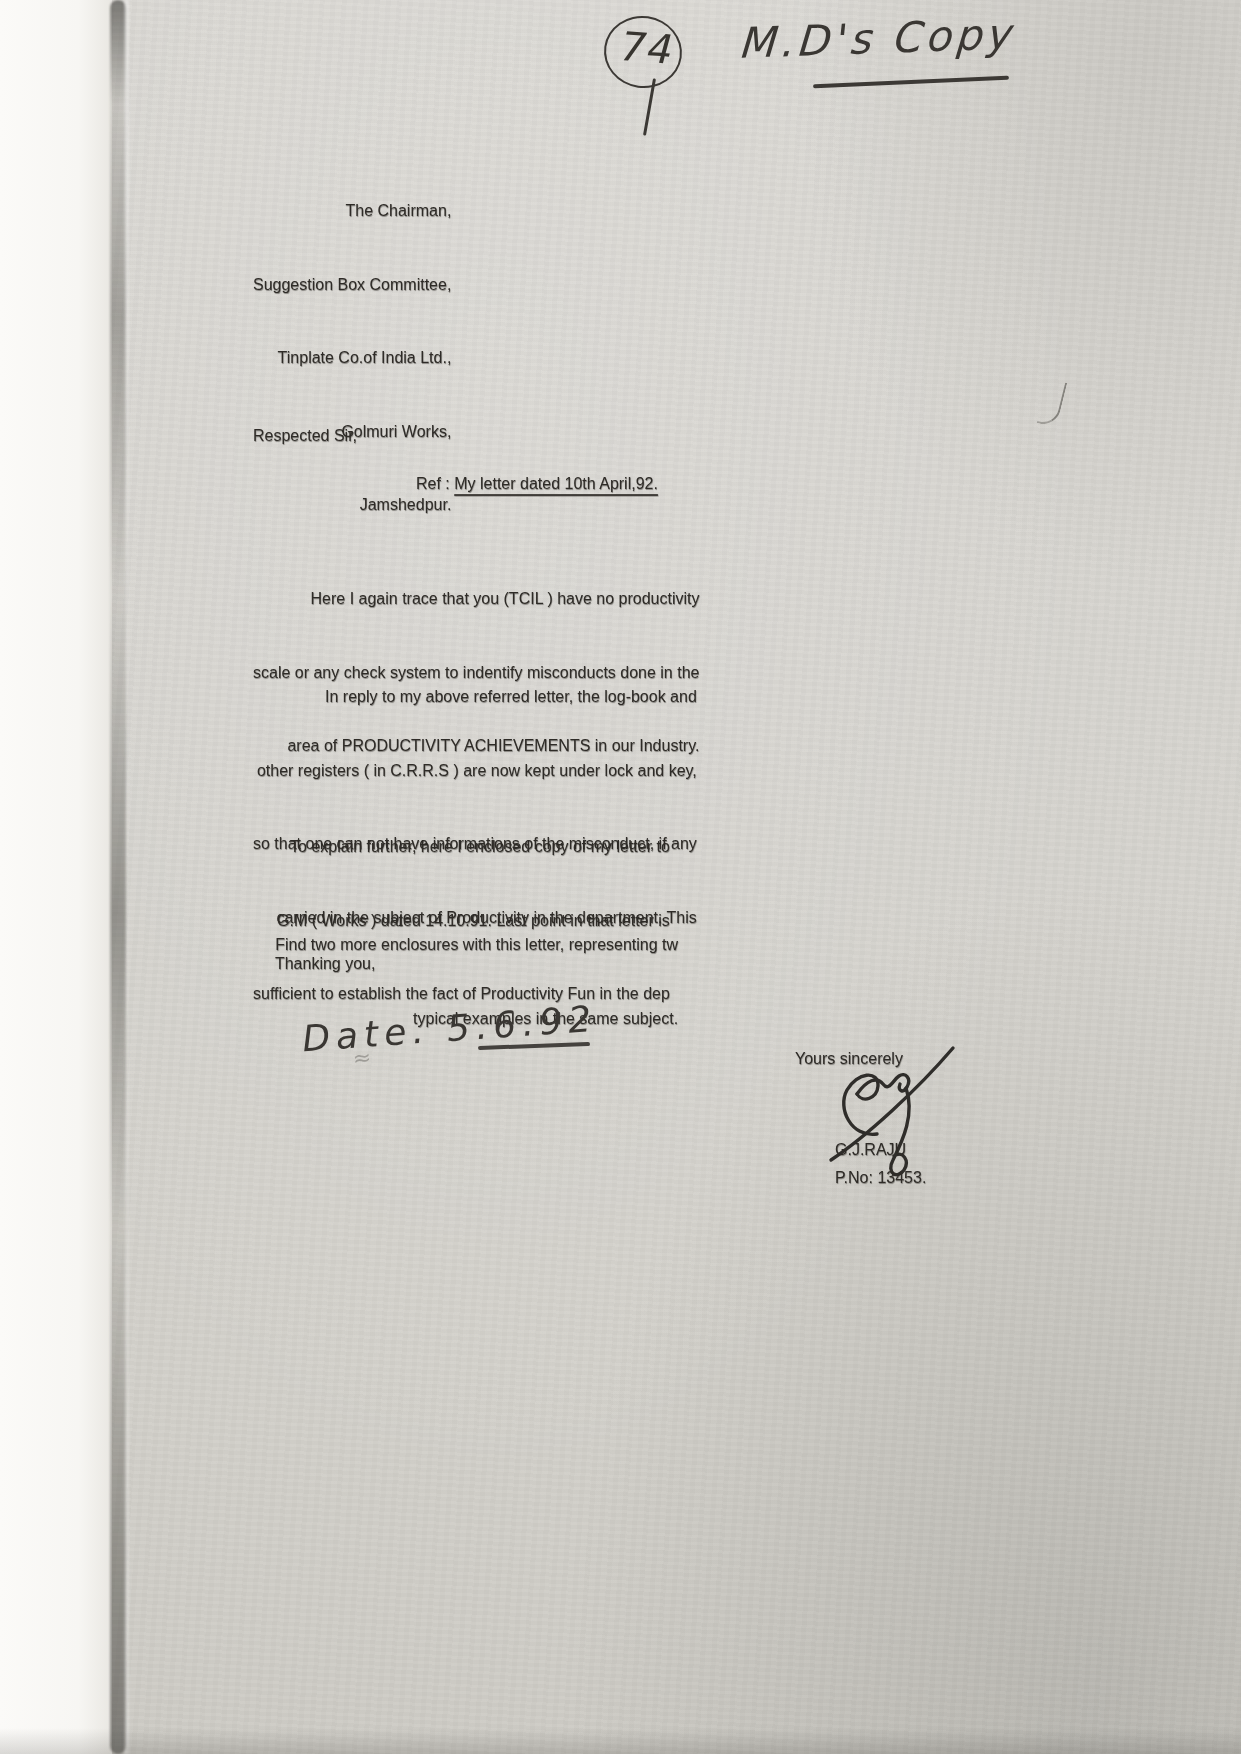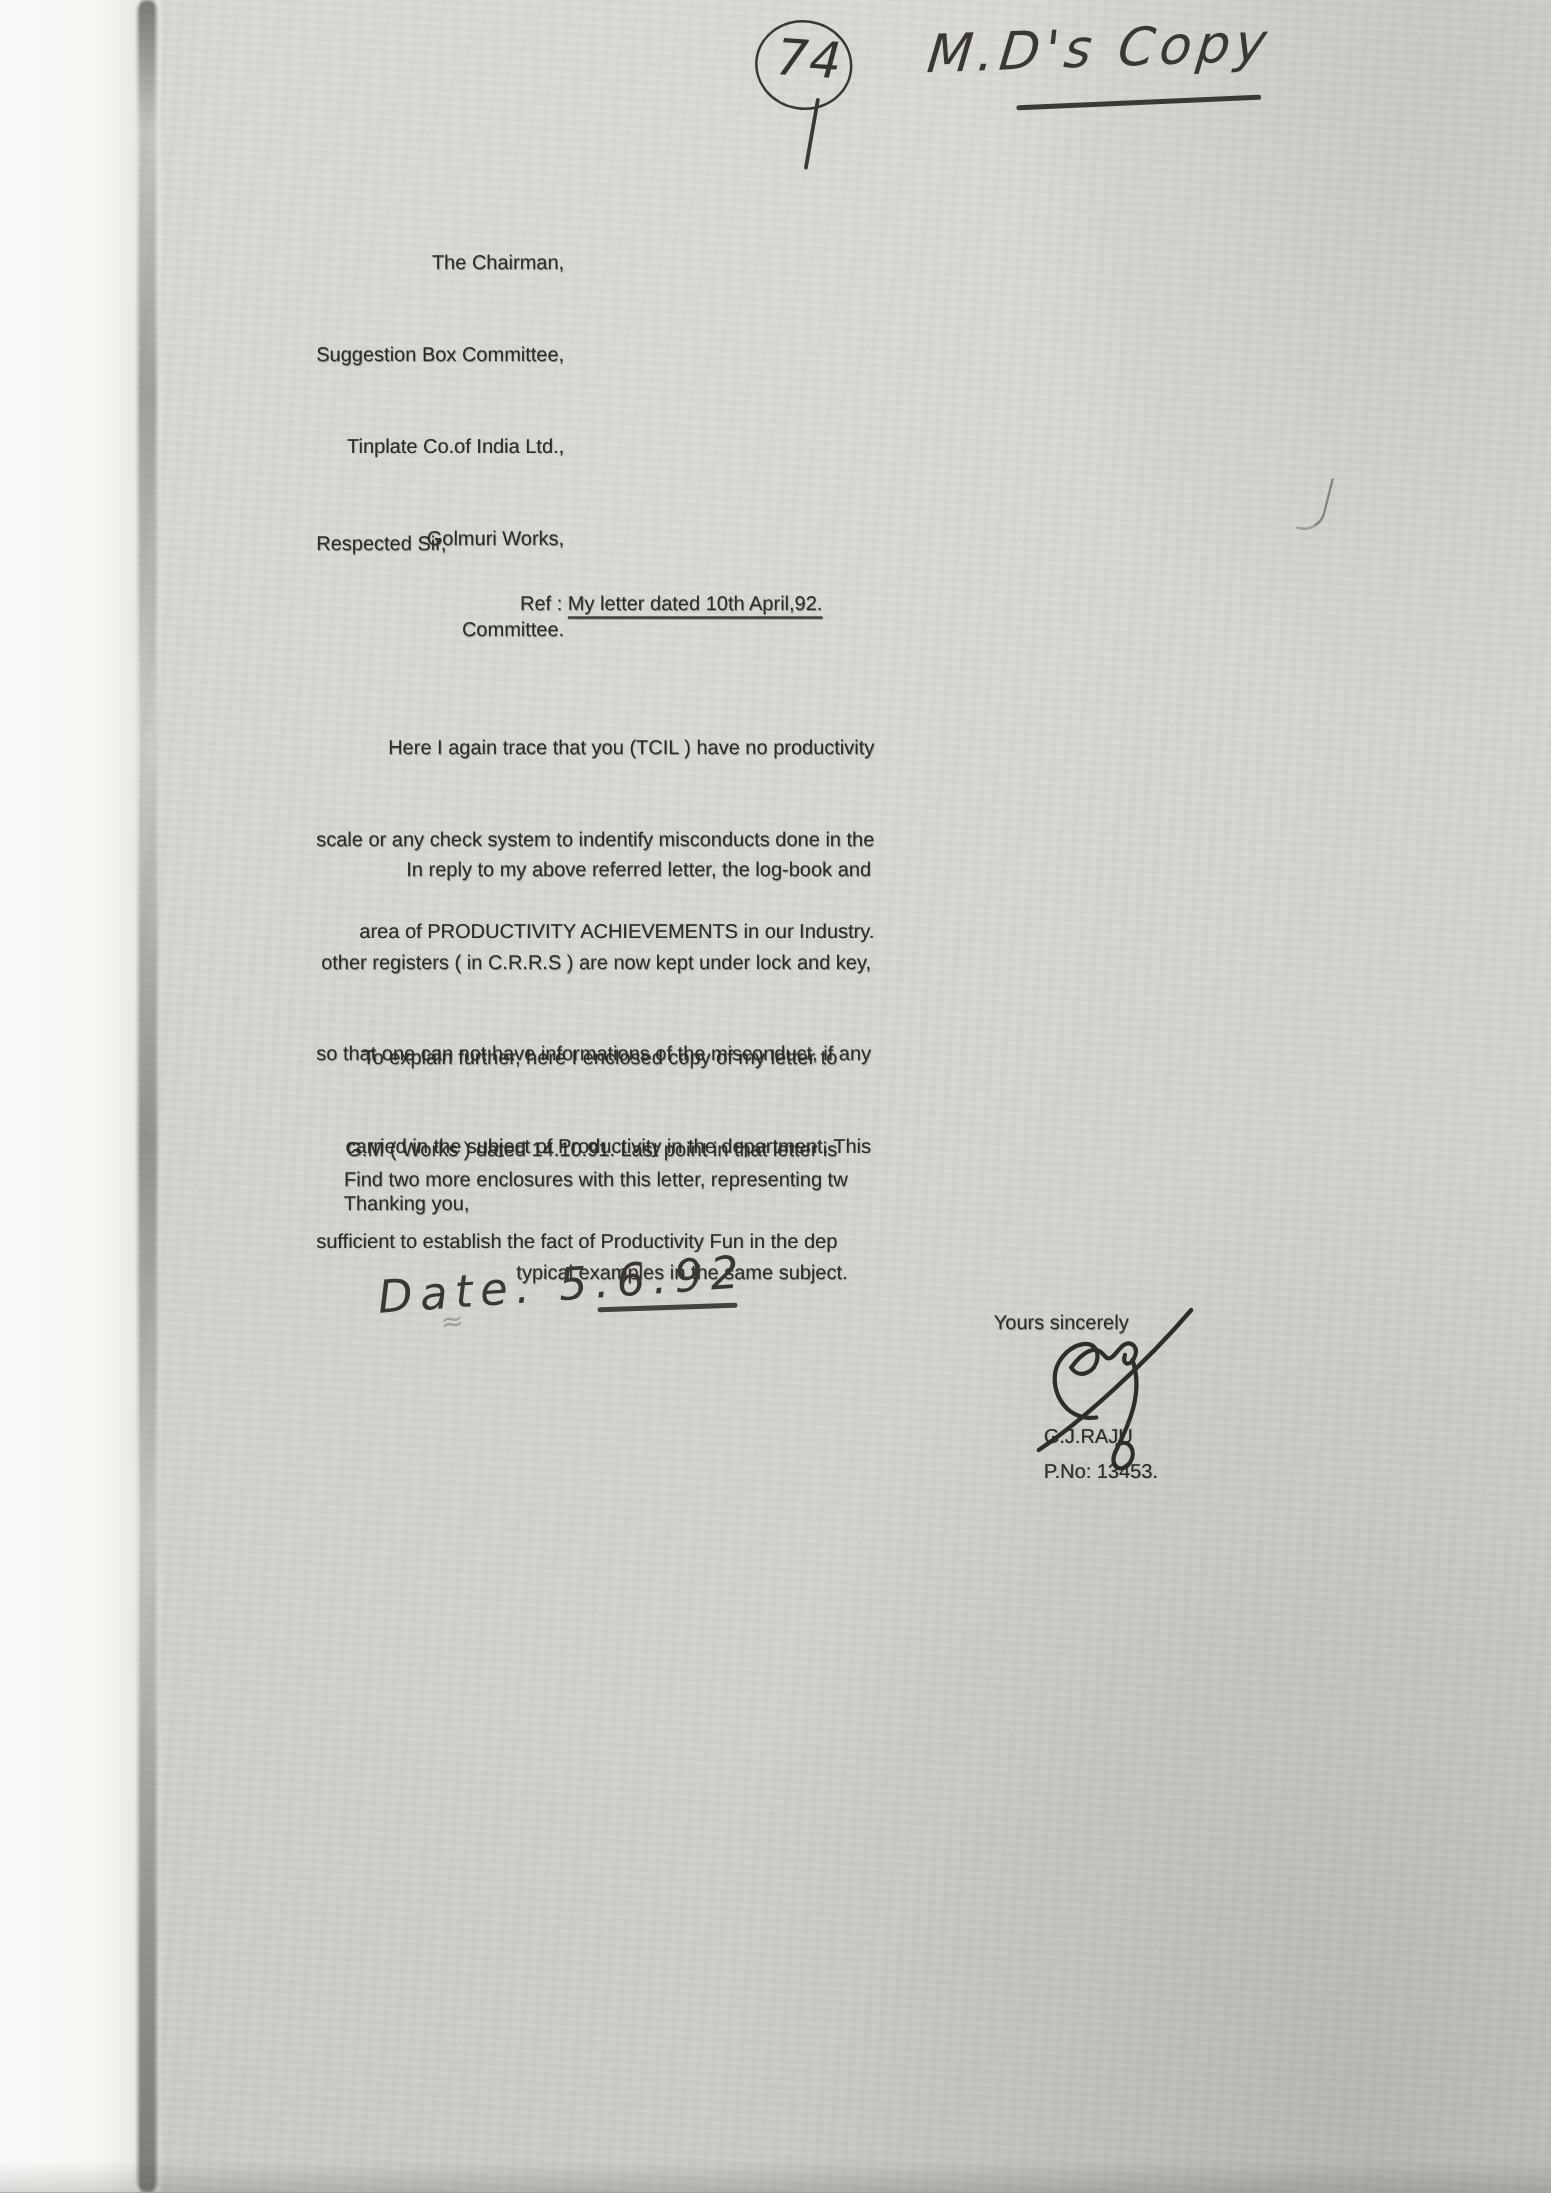"Committee." div { text: Committee -> Jamshedpur }
